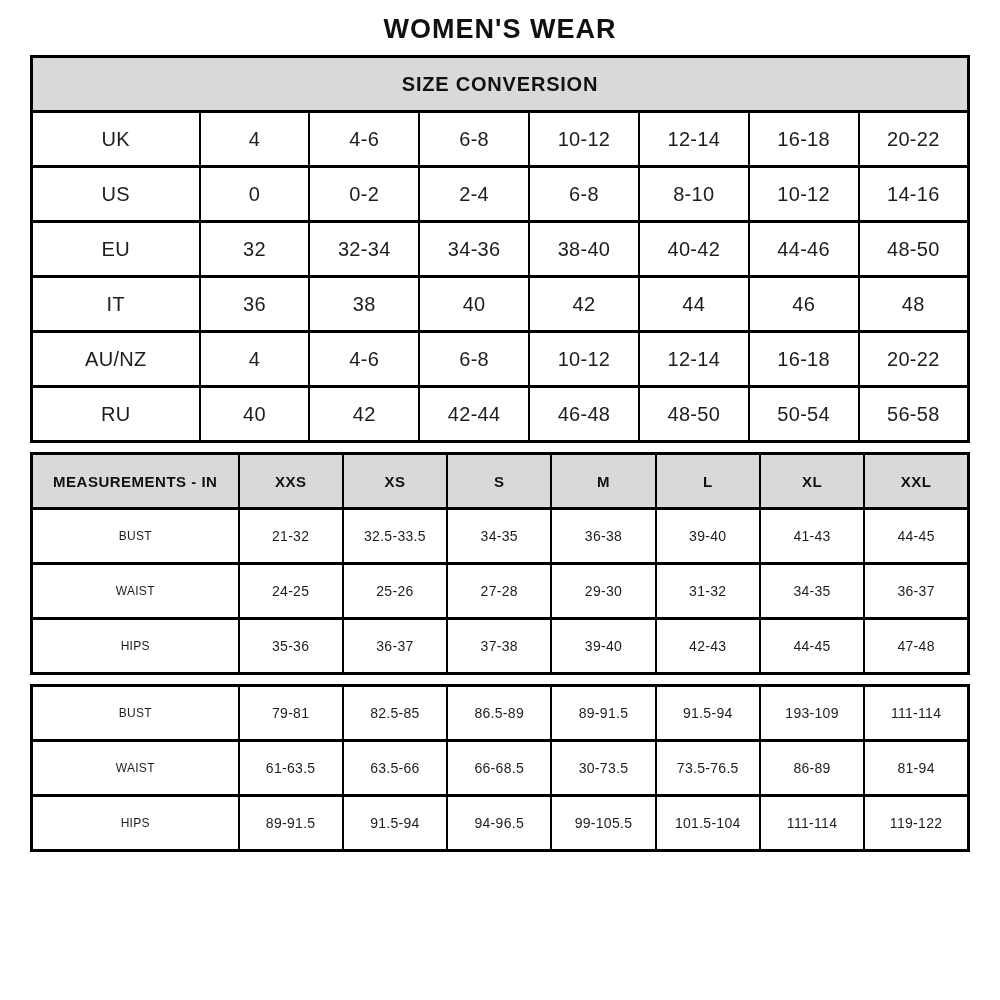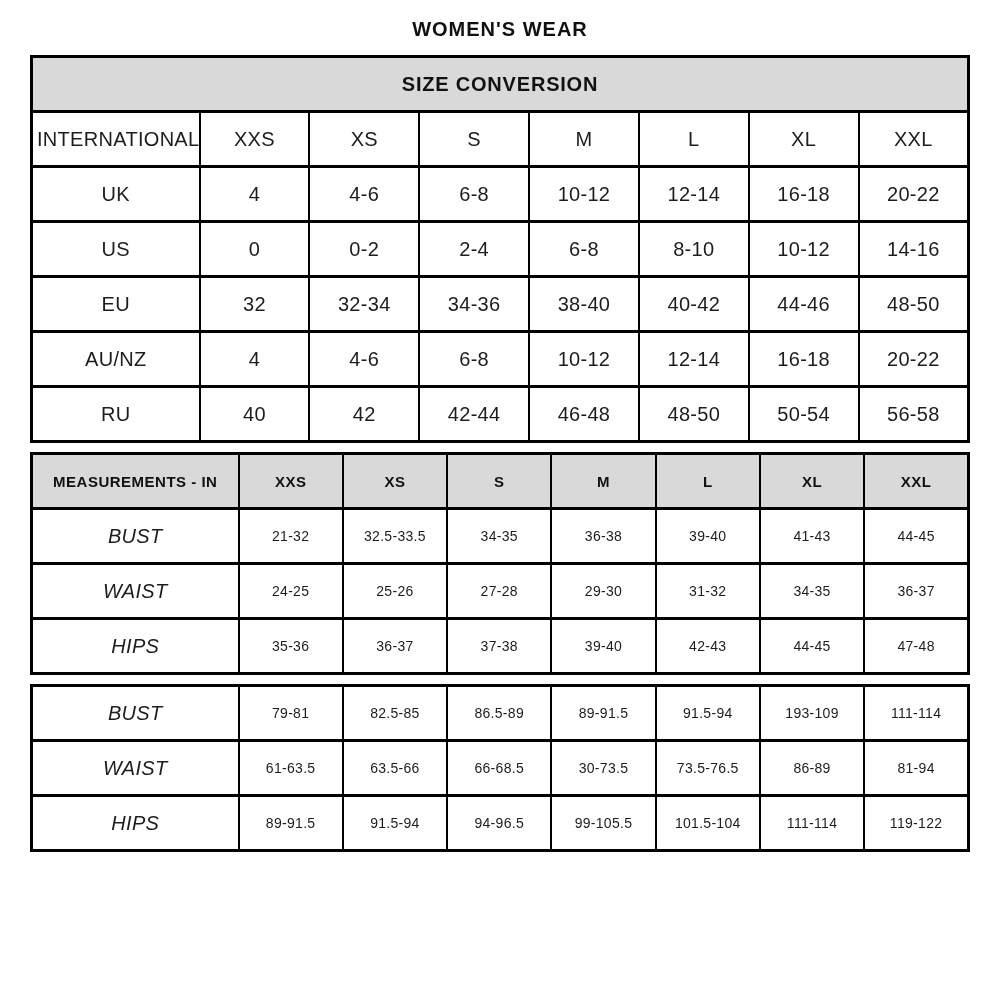"WOMEN'S WEAR" .page-title { font-size: 20px -> 27px }
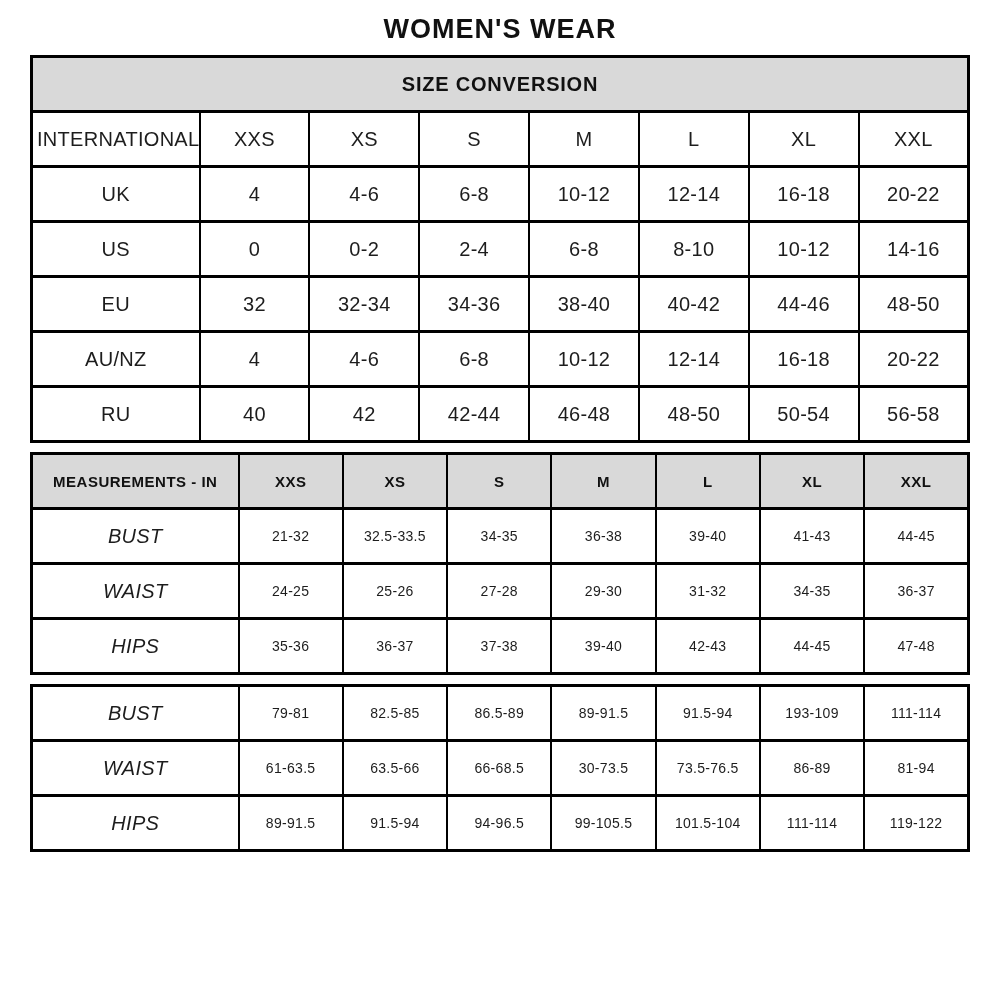"INTERNATIONAL" tr { html: <tr> <td>INTERNATIONAL</td> <td>XXS</td> <td>XS</td> <td>S</td> <td>M</td> <td>L</td> <td>XL</td> <td>XXL</td> </tr> -> none }
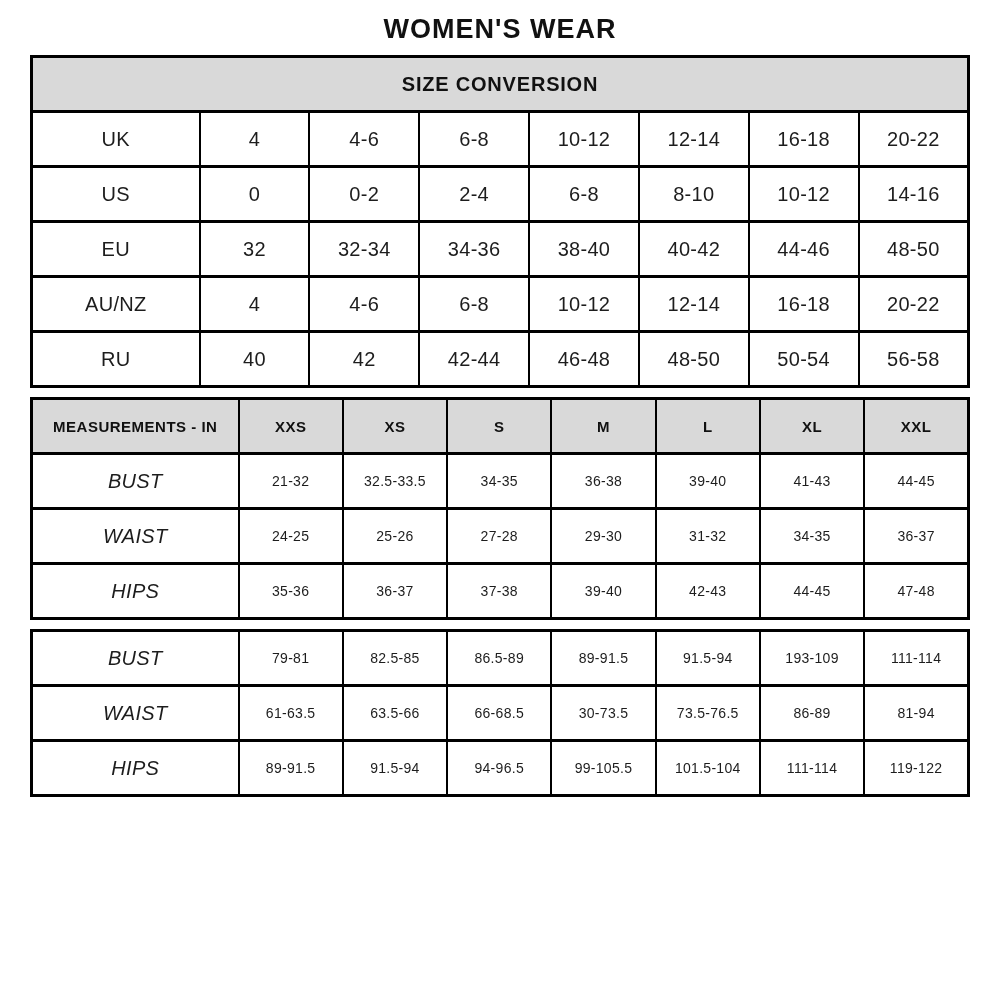"IT" tr { html: none -> <tr> <td>IT</td> <td>36</td> <td>38</td> <td>40</td> <td>42</td> <td>44</td> <td>46</td> <td>48</td> </tr> }
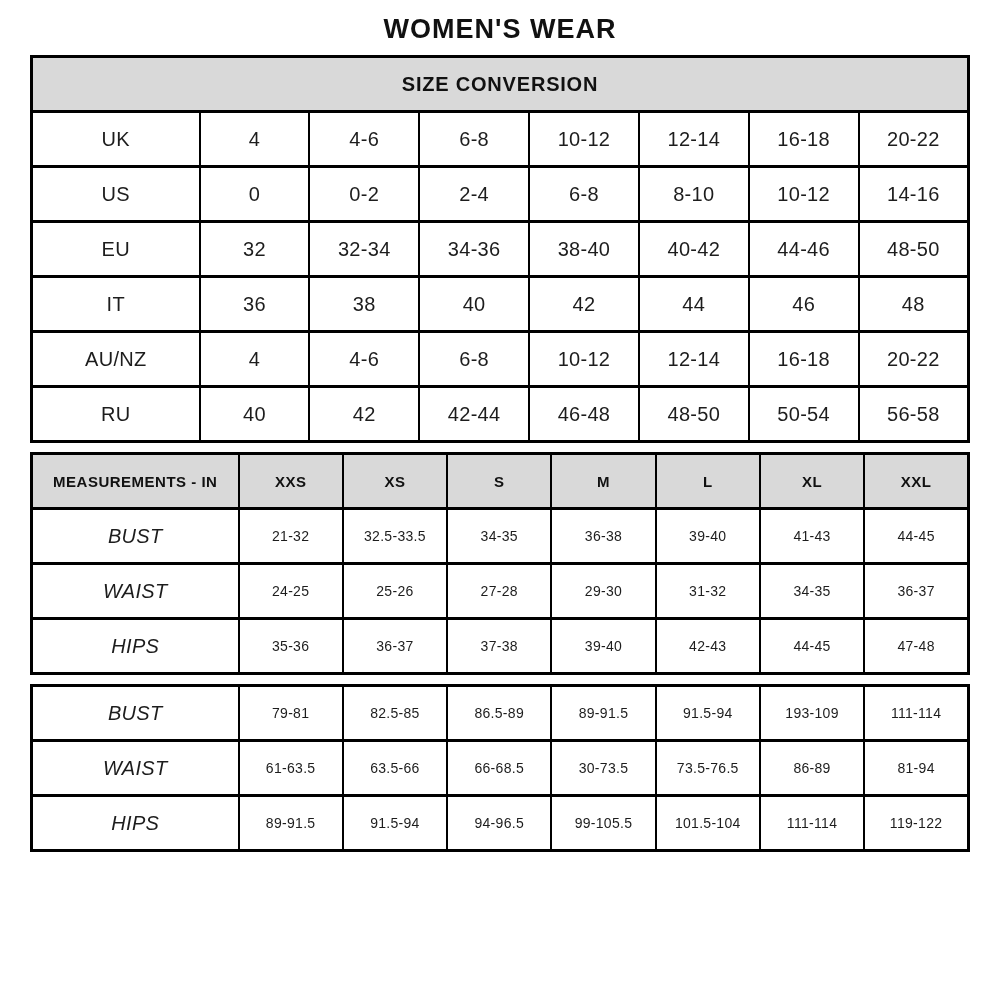"BUST" #in-table td.lbl, #cm-table td.lbl { font-size: 20px -> 12px; font-style: italic -> none }
